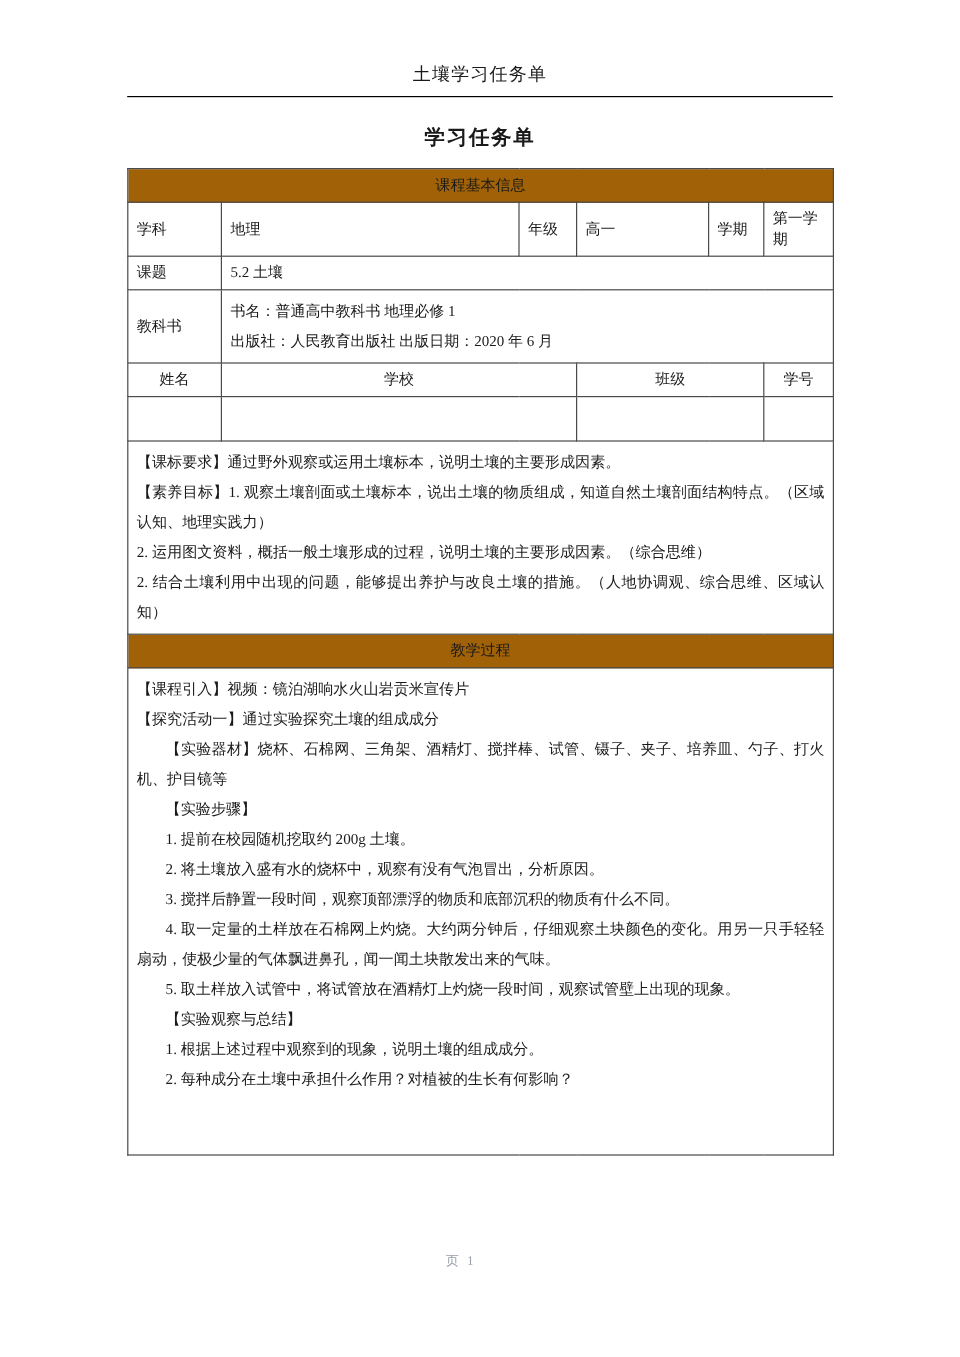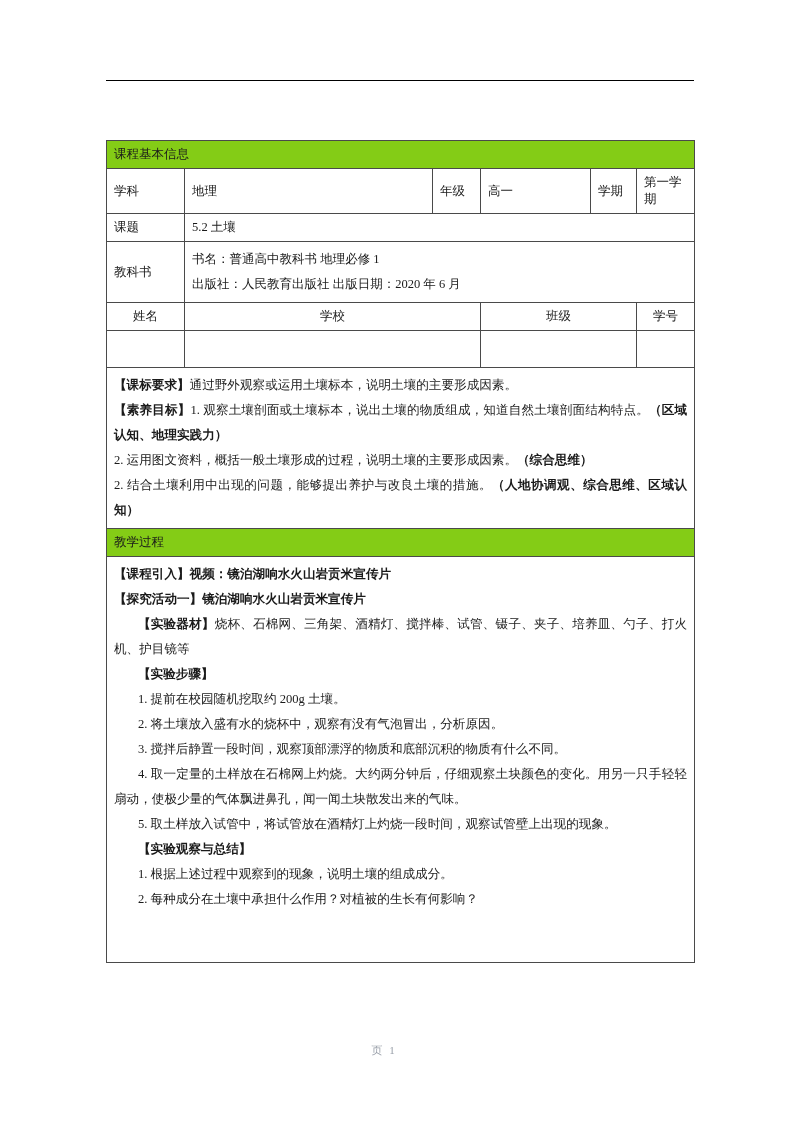"土壤学习任务单" div.running-header { html: none -> <div> <span>土壤学习任务单</span> </div> }
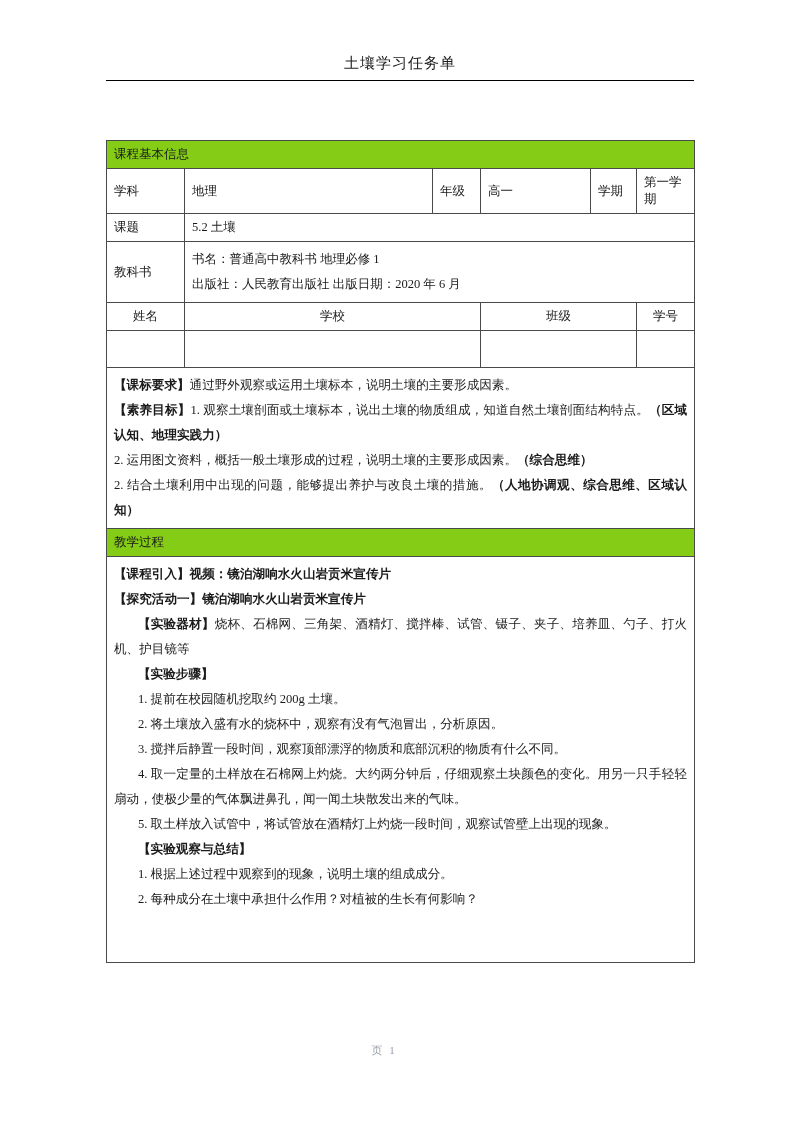"学习任务单" div.doc-title { html: none -> <div>学习任务单</div> }
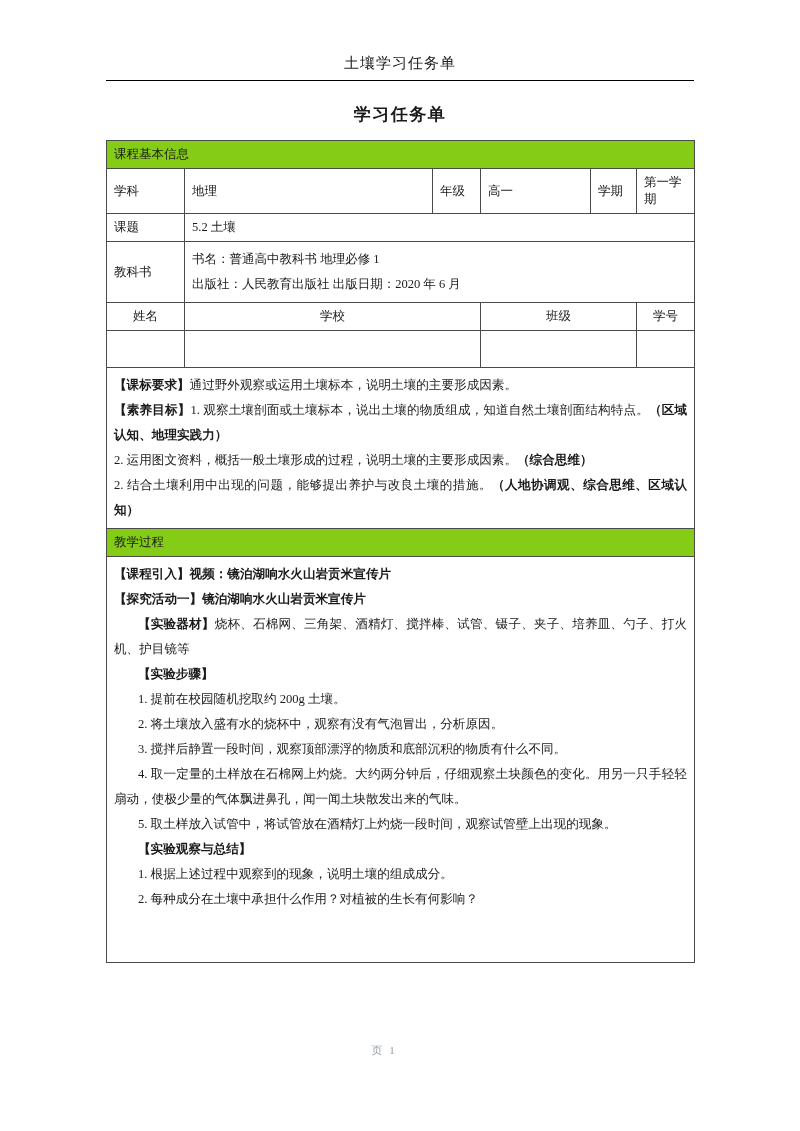"课程基本信息" .band { background: #84cc16 -> #a16207; text-align: none -> center }
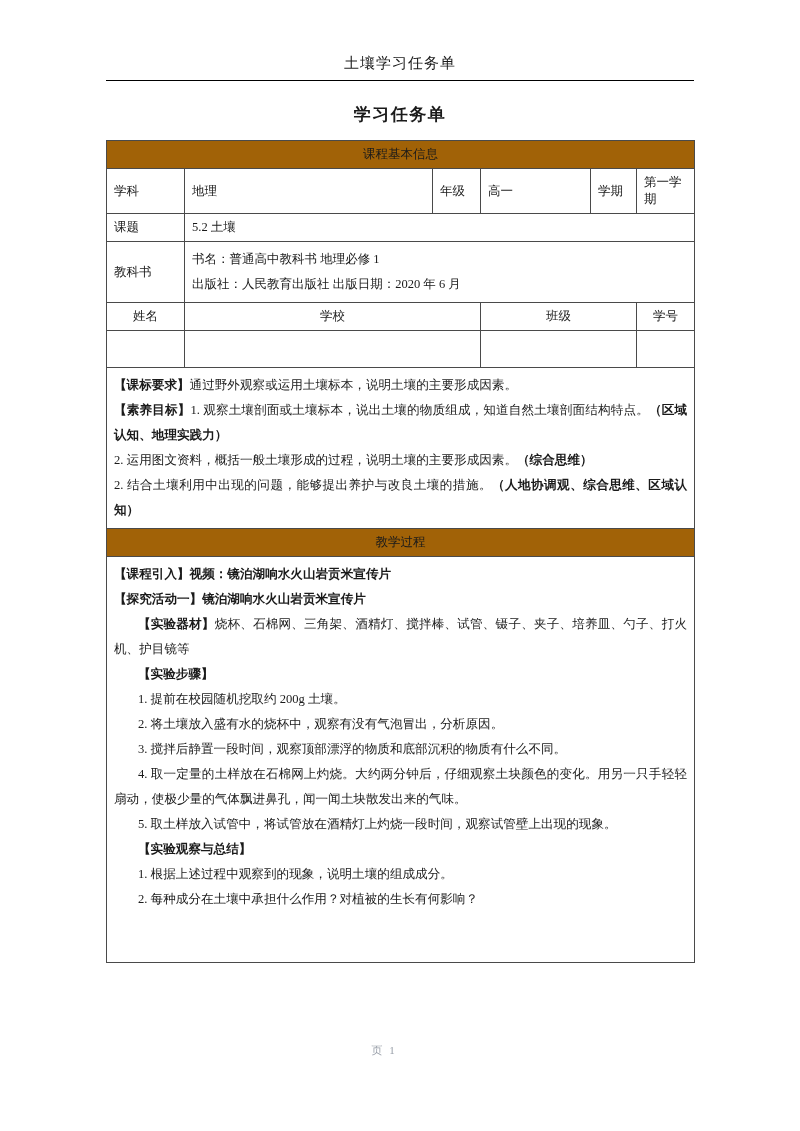"【课标要求】" .b { font-weight: bold -> normal }
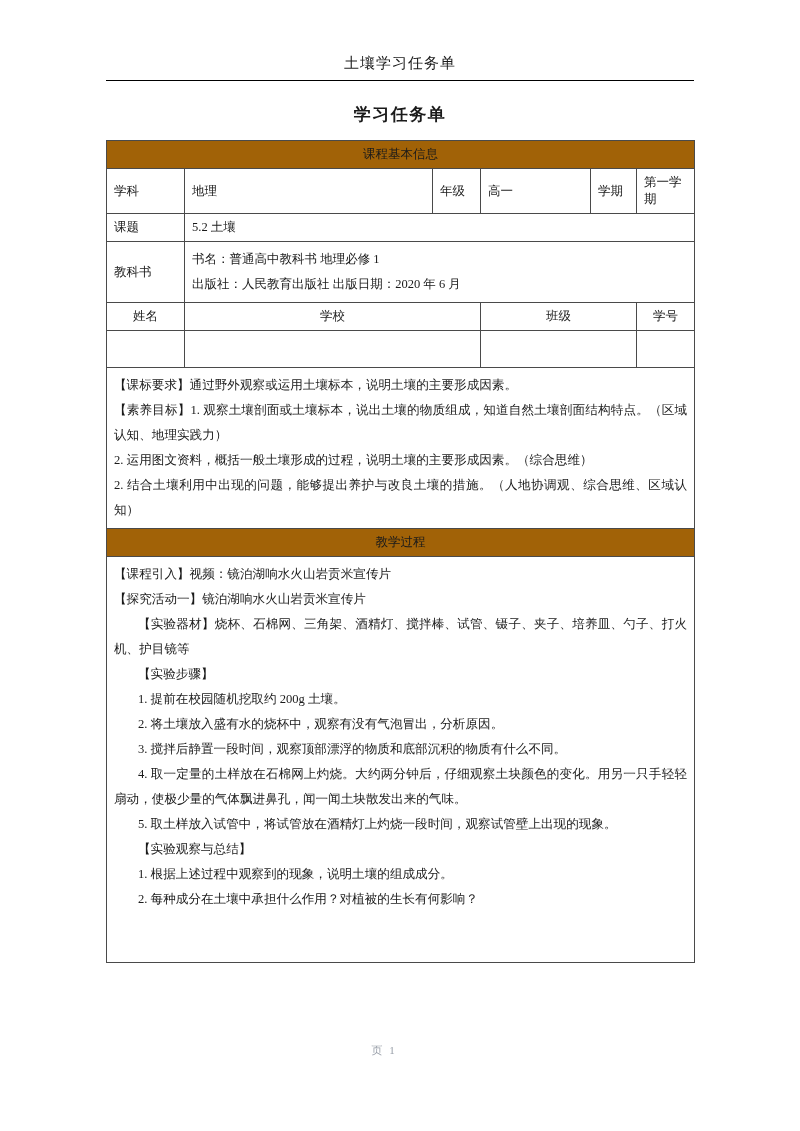"【探究活动一】镜泊湖响水火山岩贡米宣传片" p.ind1 { text: 镜泊湖响水火山岩贡米宣传片 -> 通过实验探究土壤的组成成分 }
